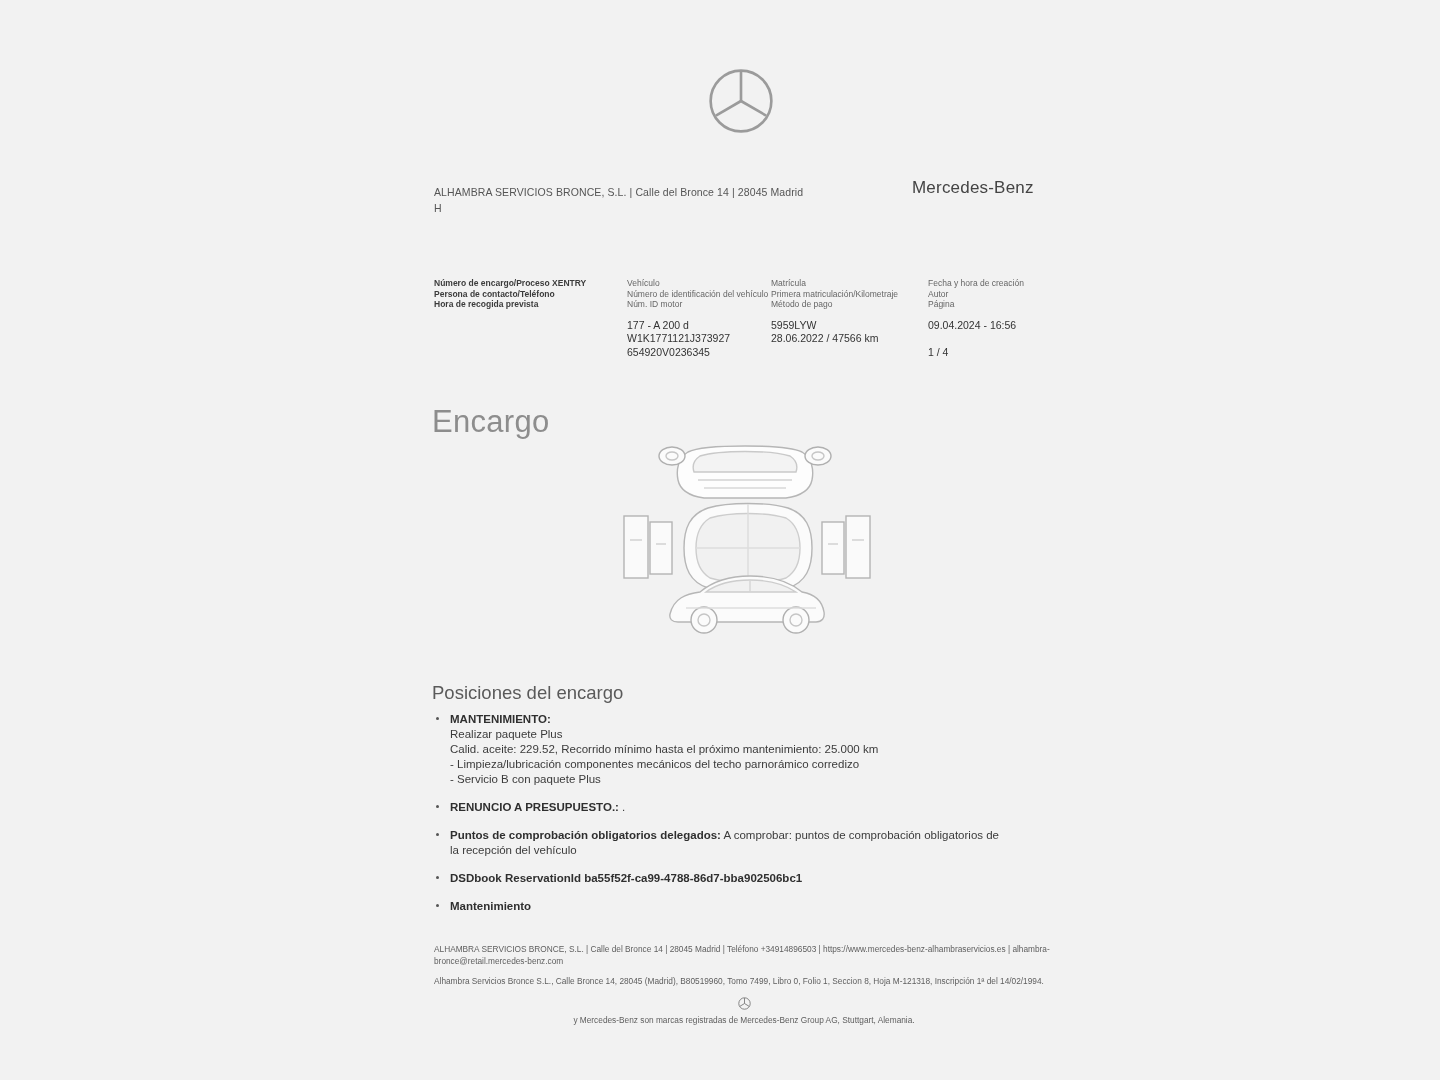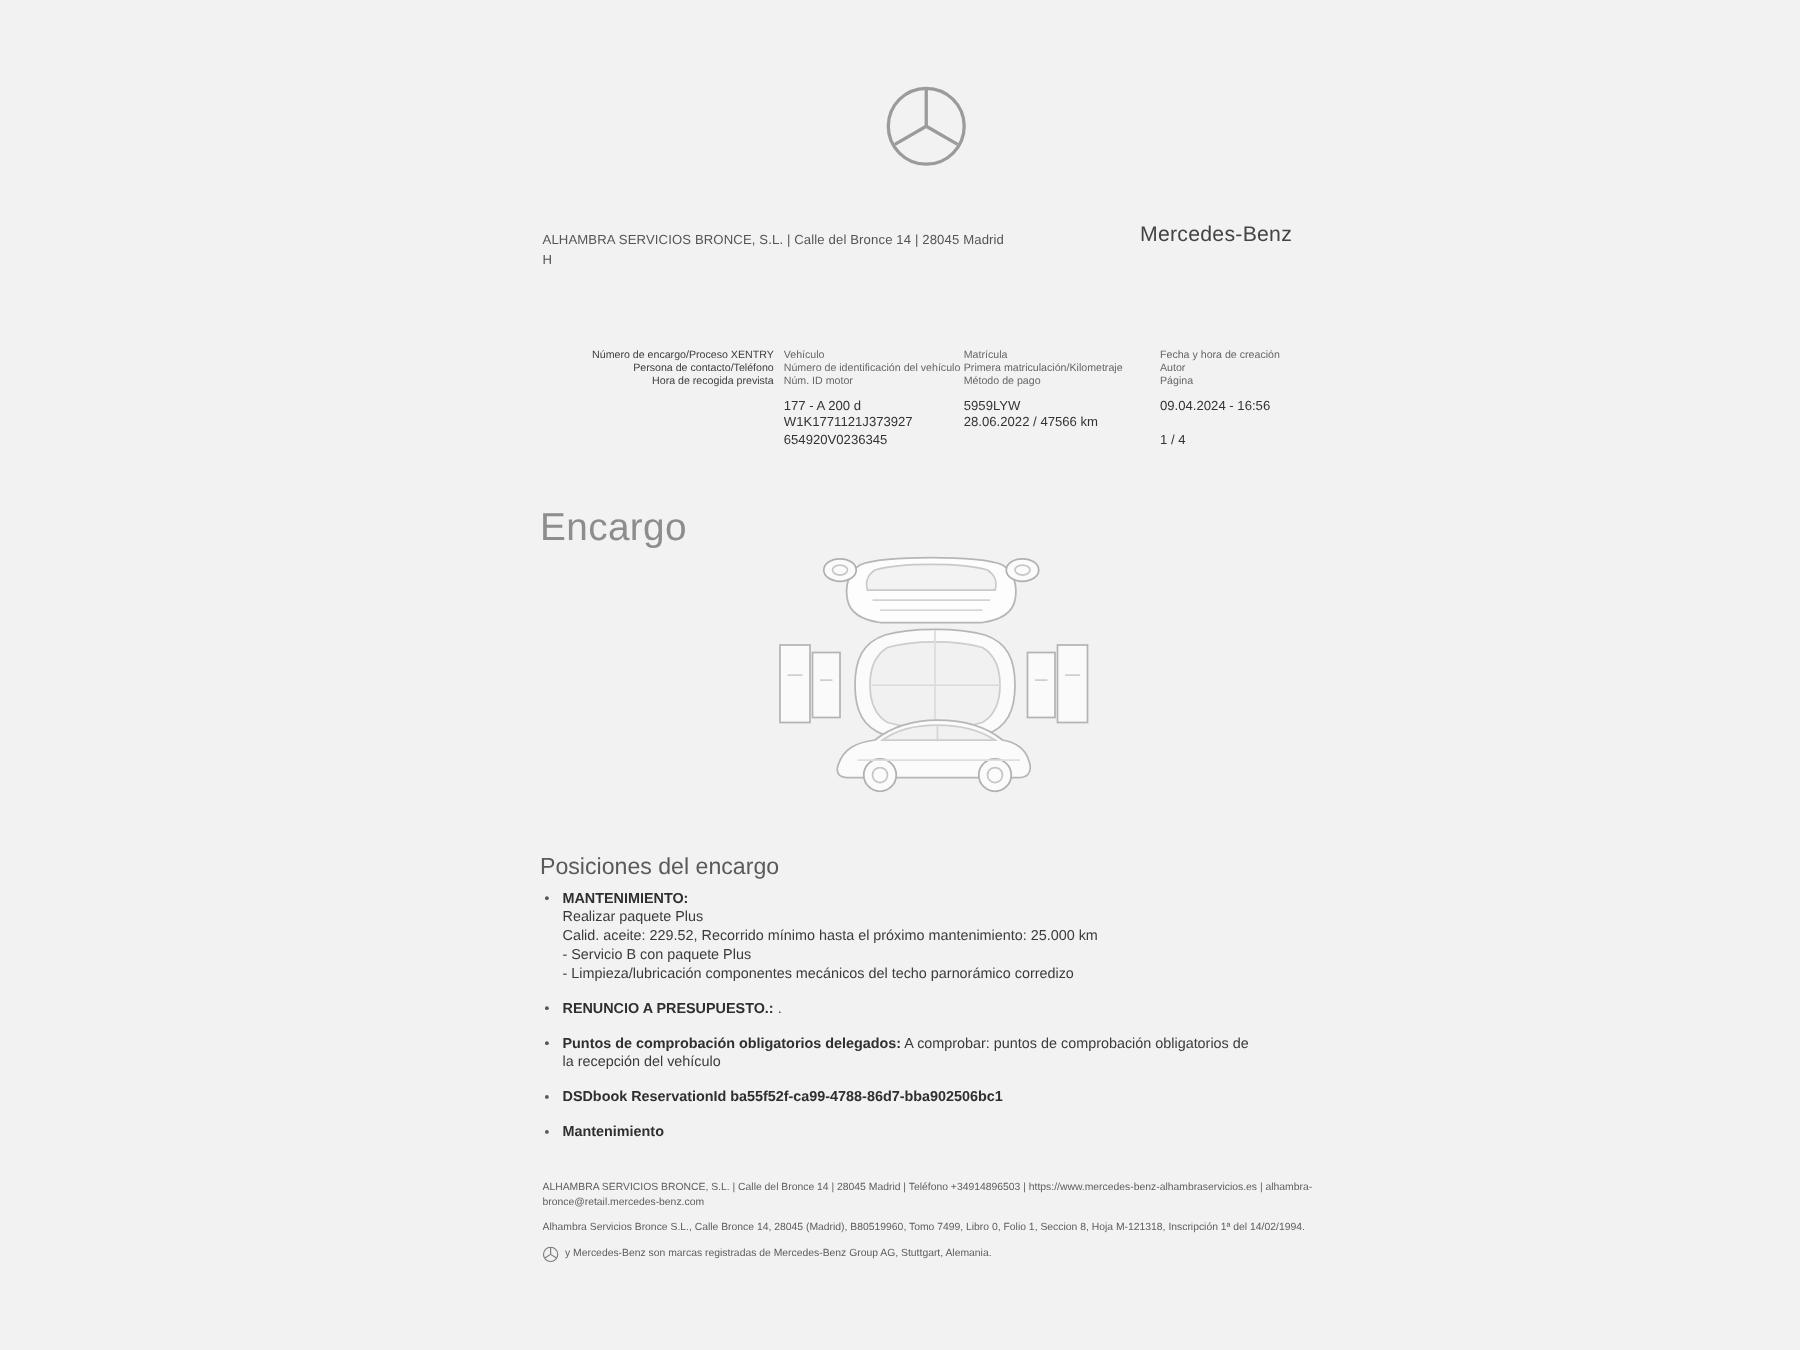"Número de encargo/Proceso XENTRY" .meta-label.bold { font-weight: normal -> bold; text-align: right -> none }
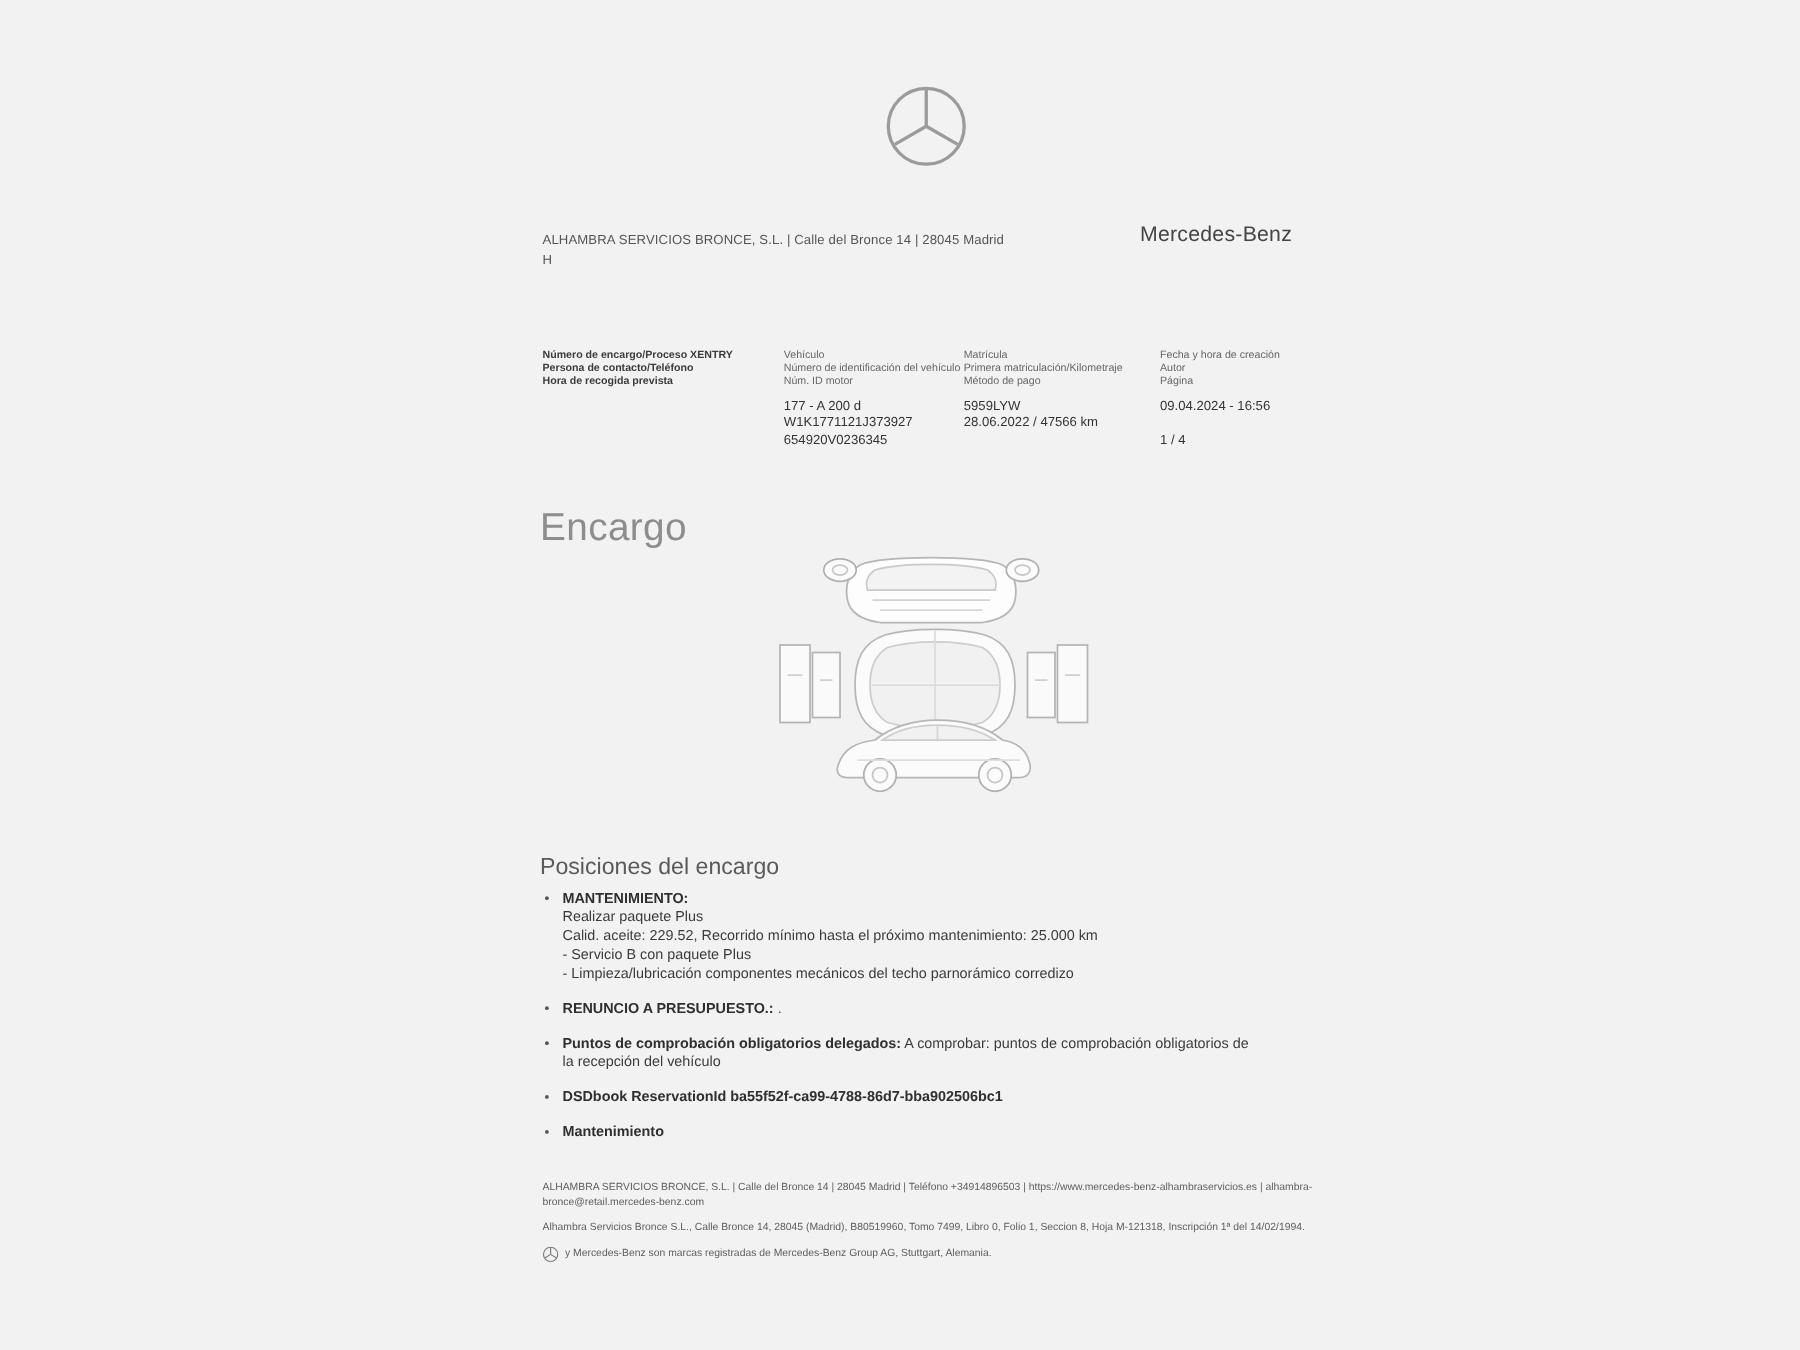"- Servicio B con paquete" span.sub { order: before "- Limpieza/lubricación componentes" -> after "- Limpieza/lubricación componentes" }
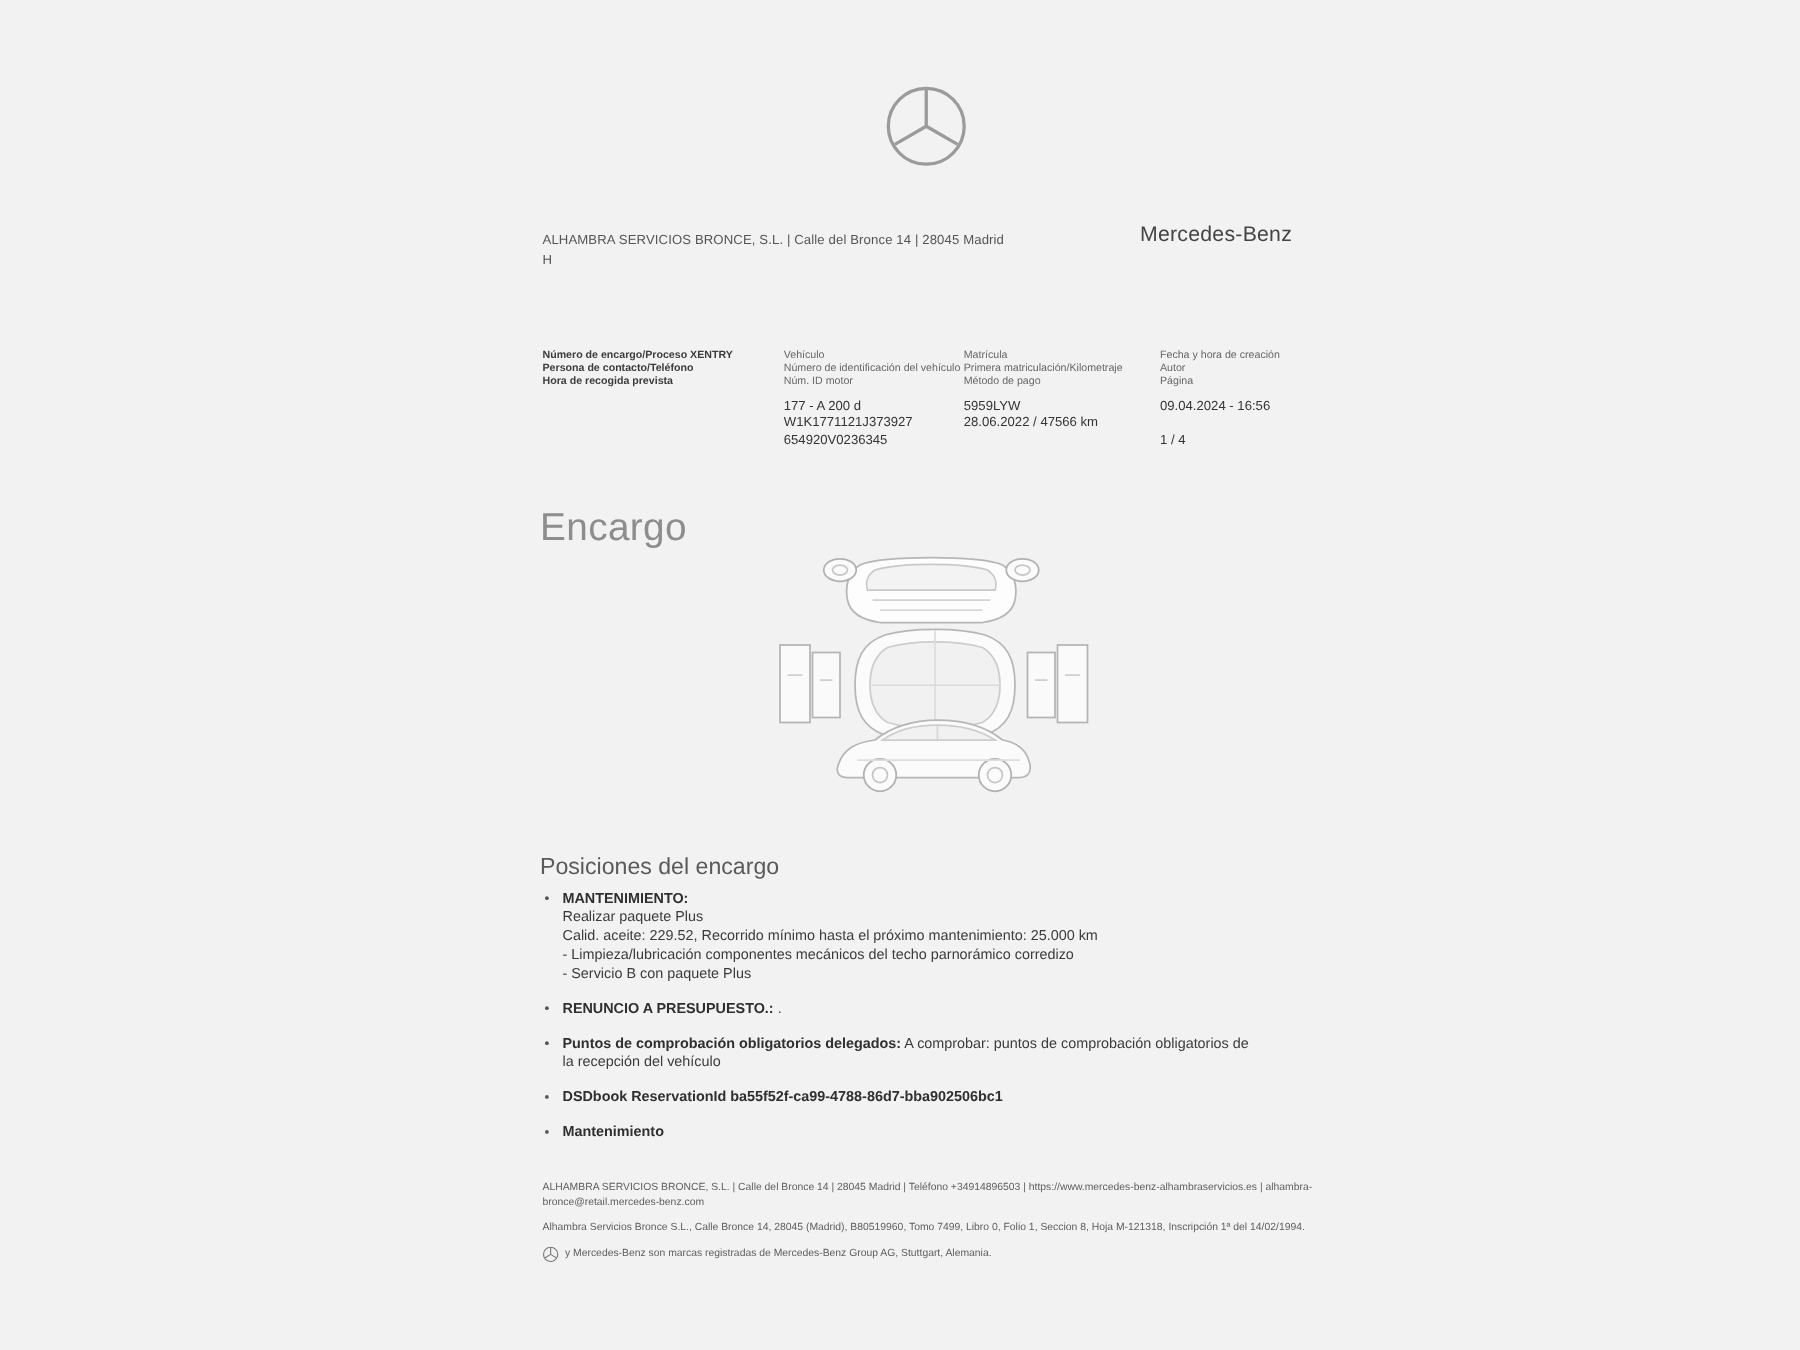"y Mercedes-Benz son marcas registradas" .footer .legal-row { flex-direction: none -> column }
